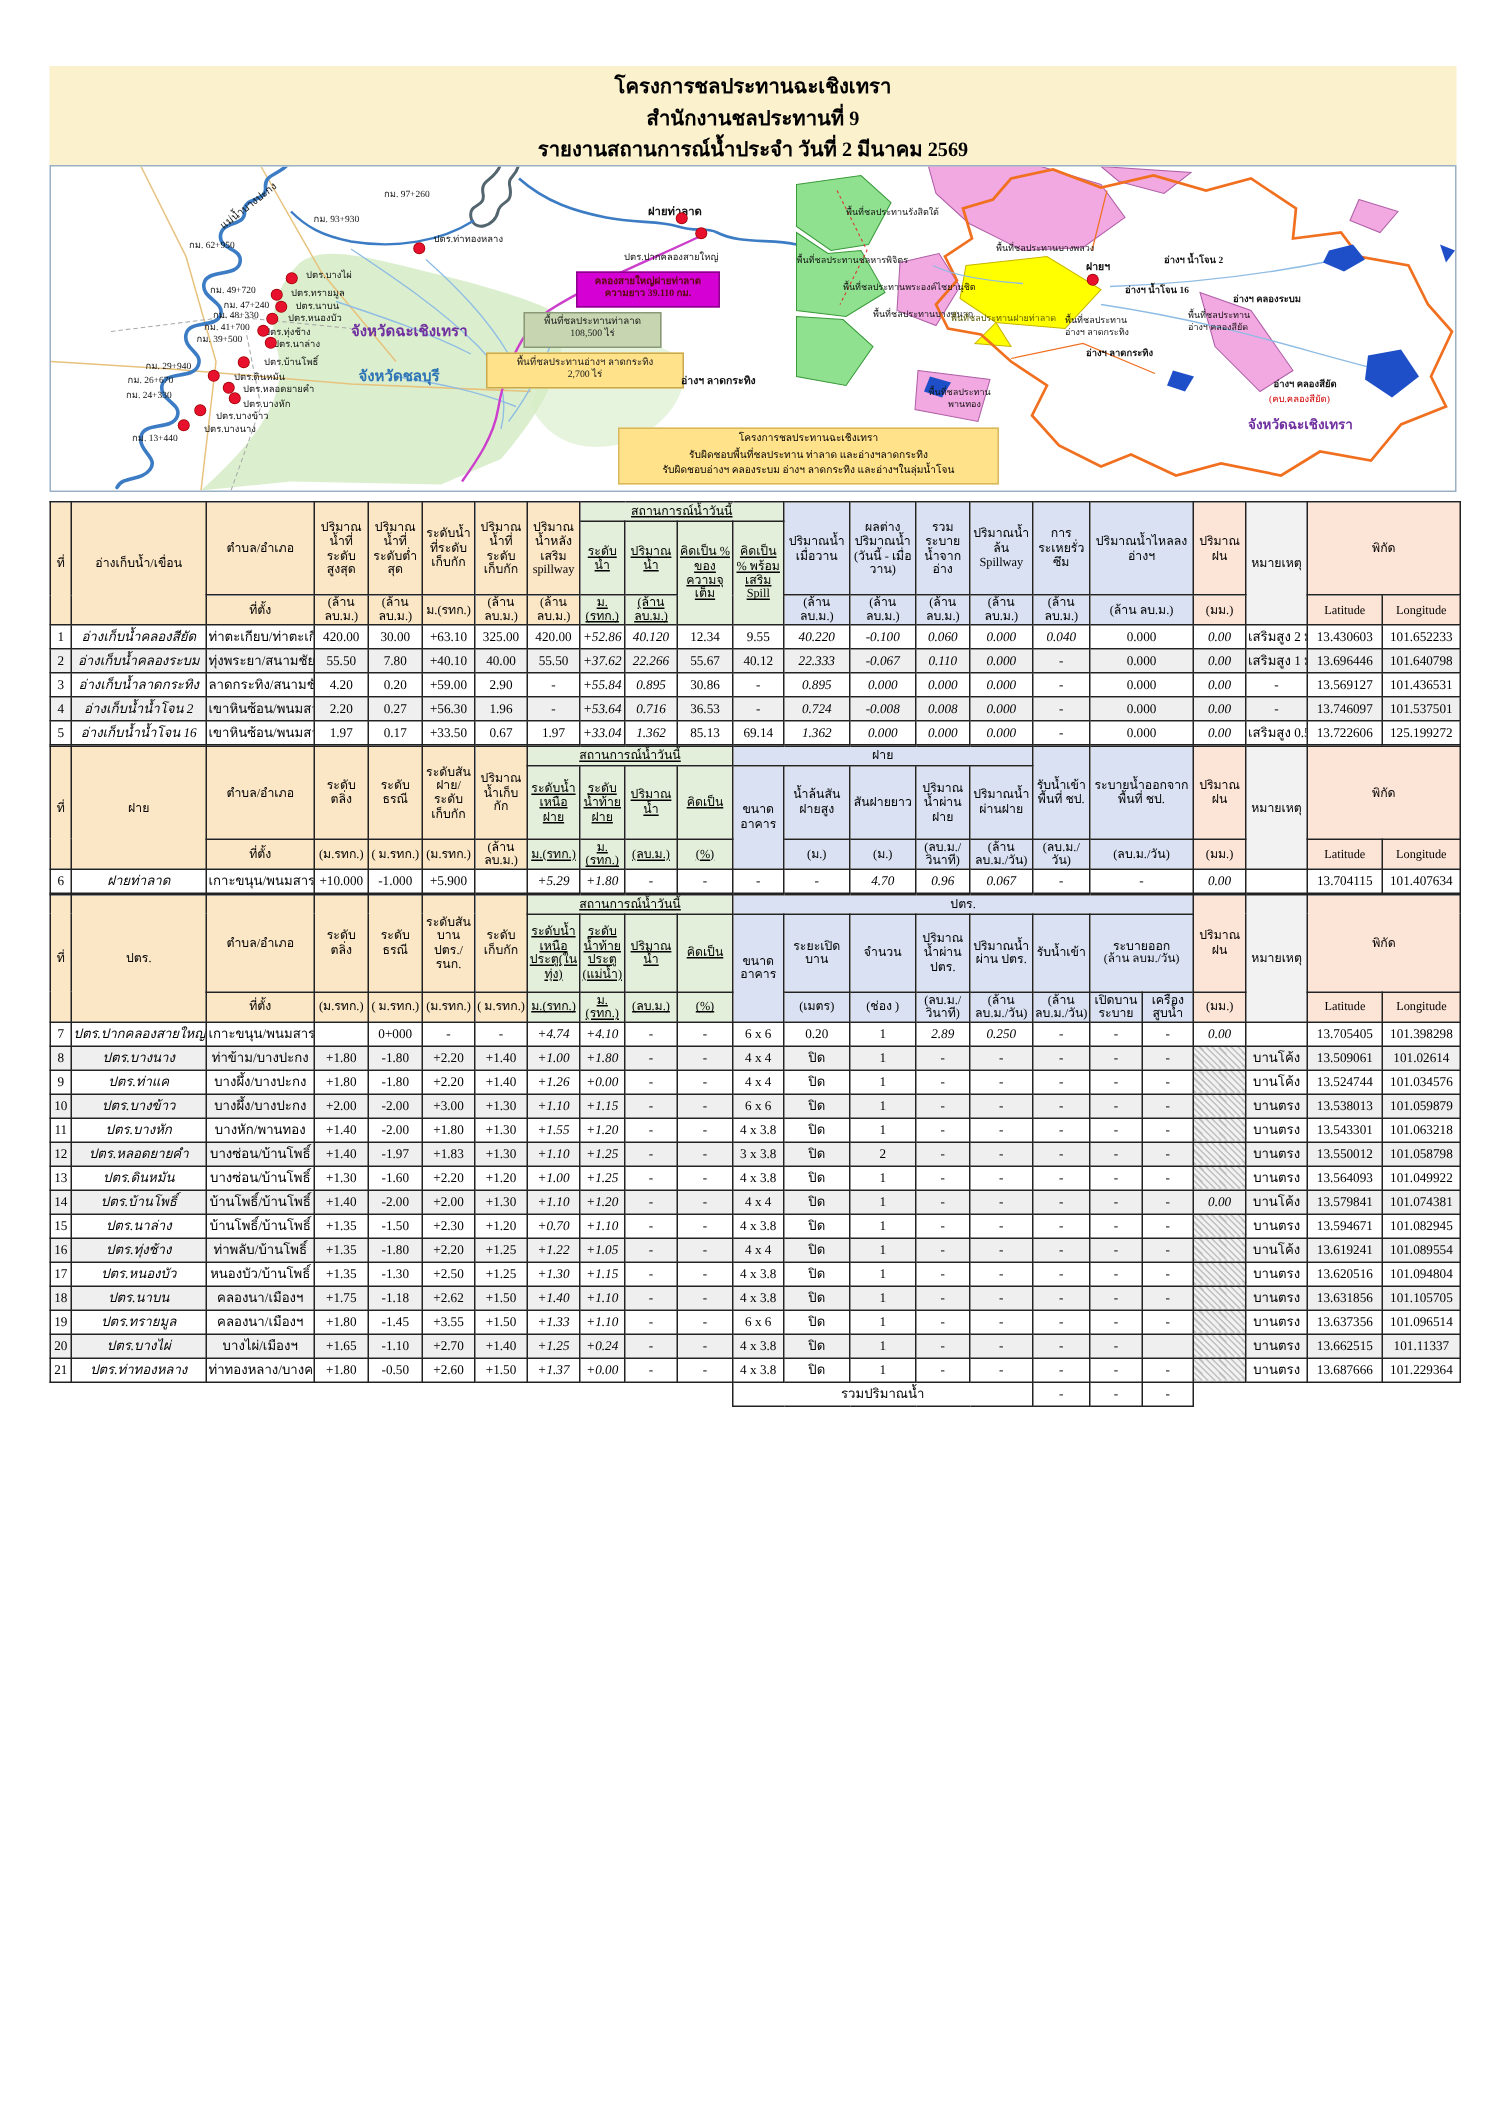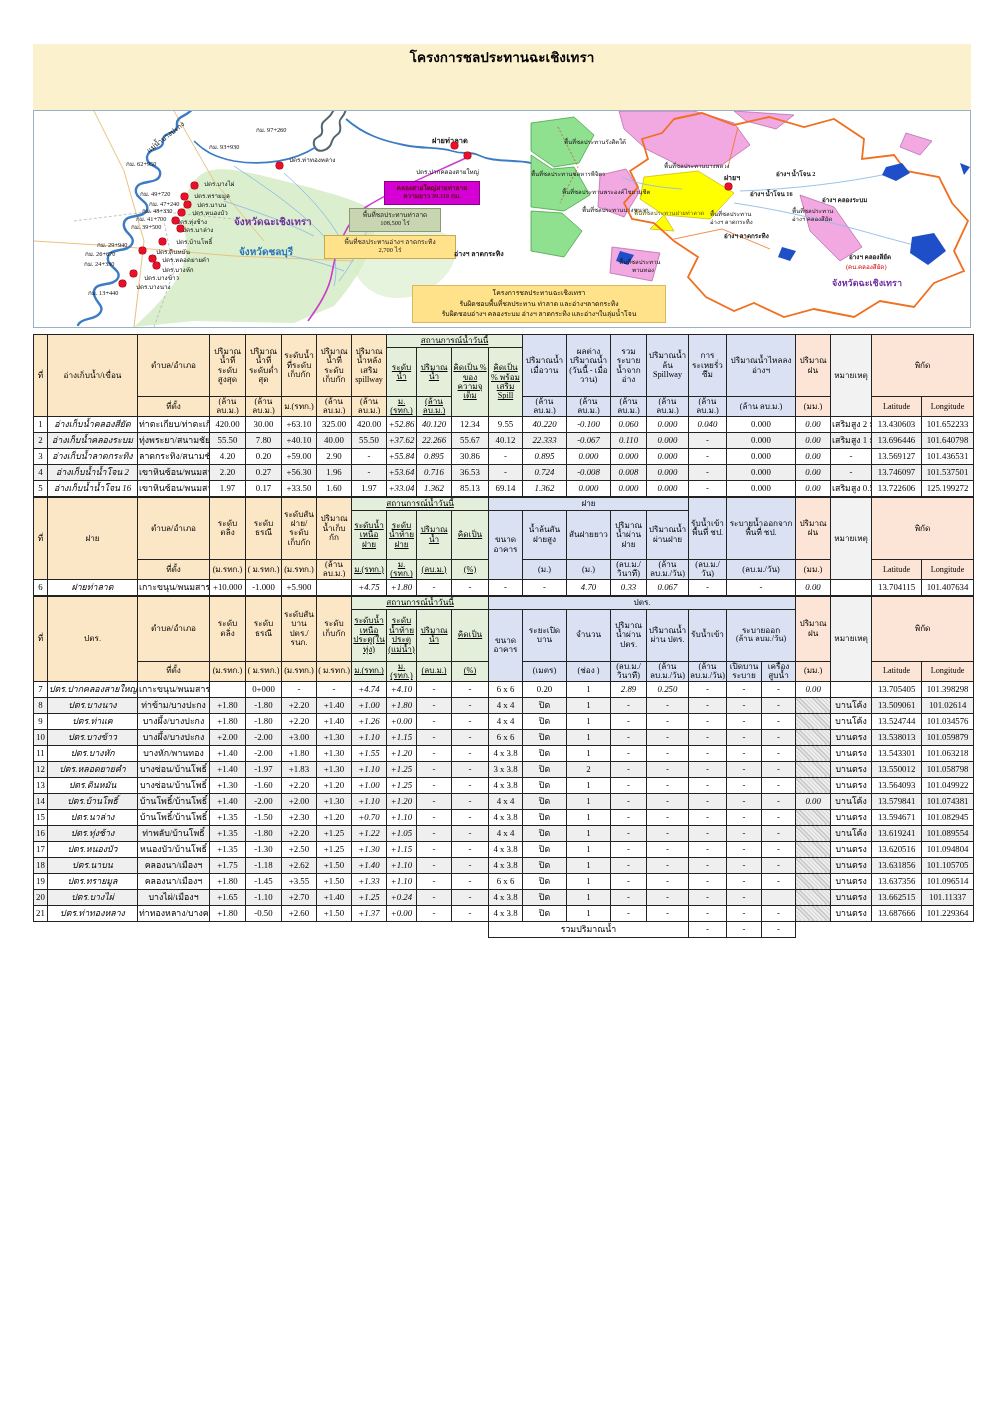"สำนักงานชลประทานที่ 9" div { html: none -> <div>สำนักงานชลประทานที่ 9</div> }
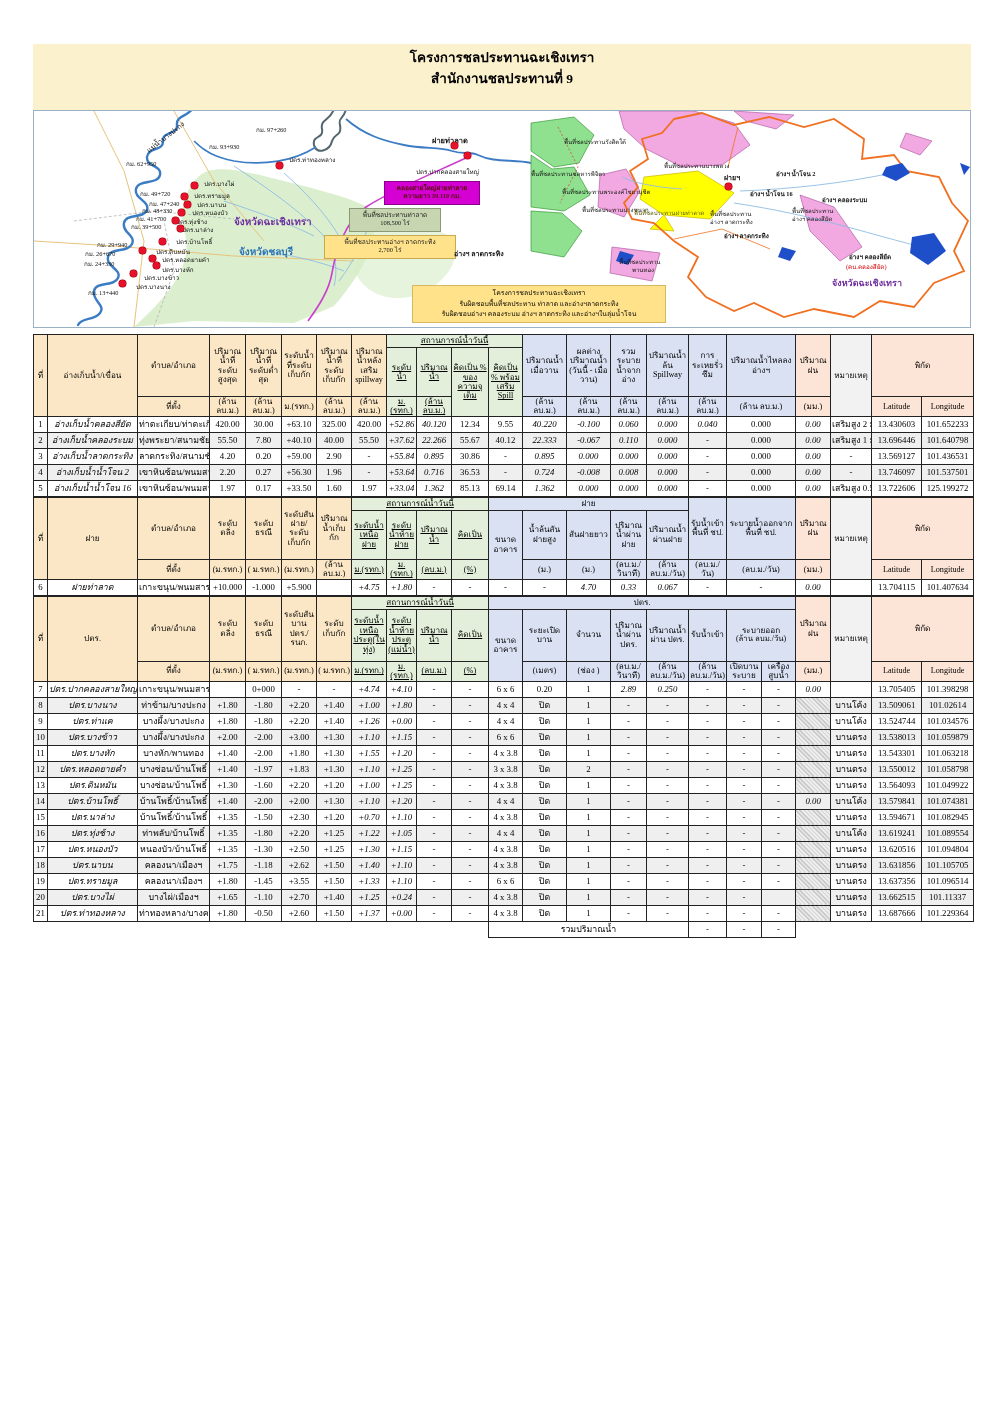"รายงานสถานการณ์น้ำประจำ วันที่ 2 มีนาคม" div { html: none -> <div>รายงานสถานการณ์น้ำประจำ วันที่ 2 มีนาคม 2569</div> }
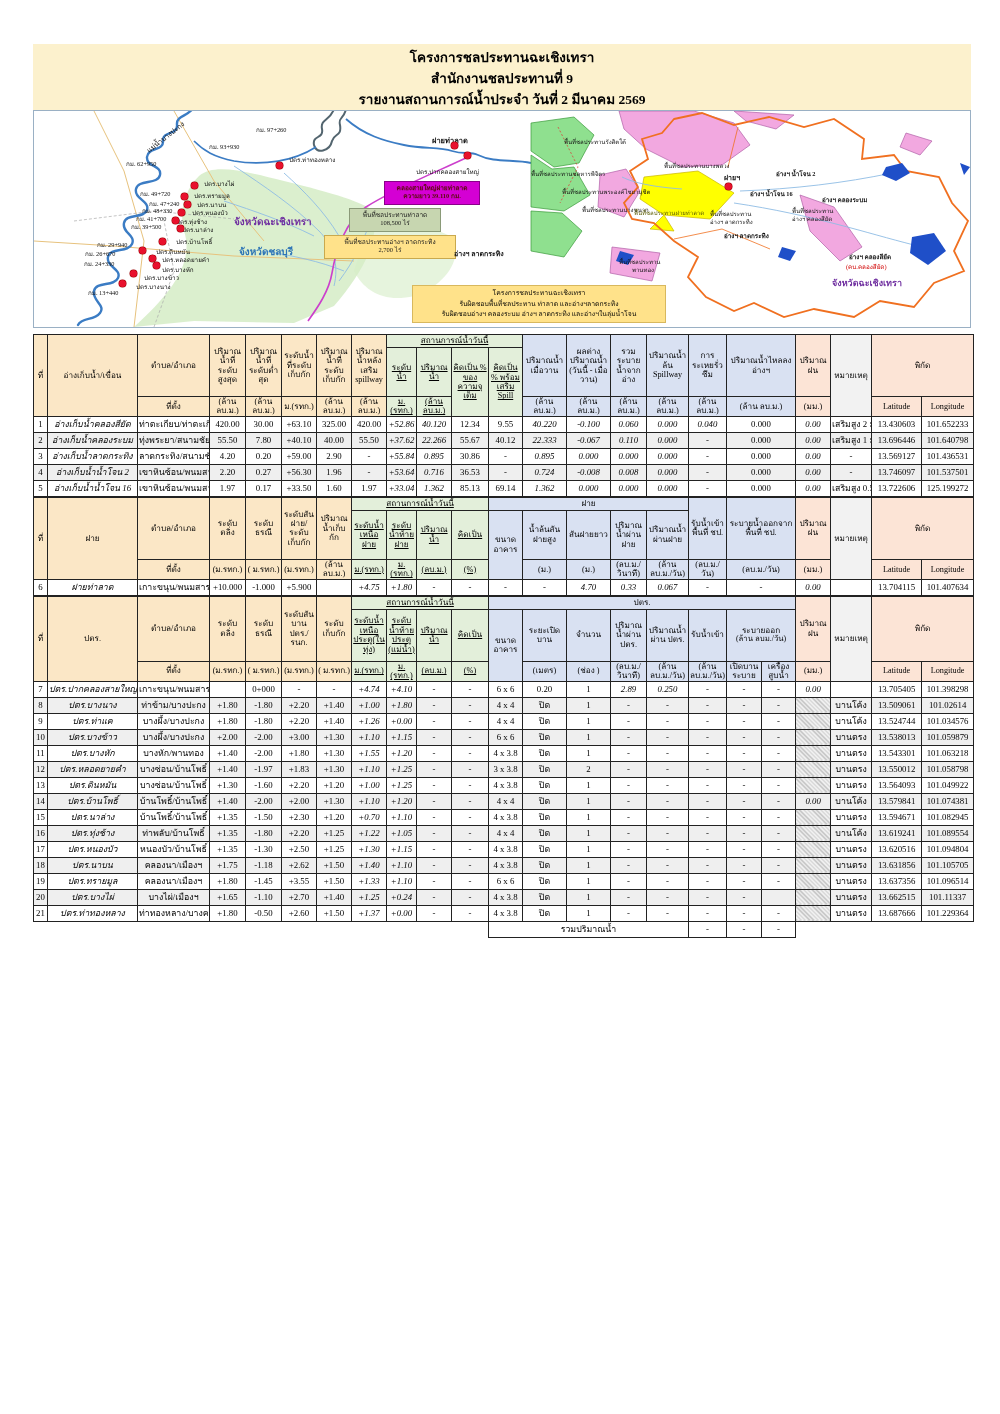"1.60" td { text: 1.60 -> 0.67 }
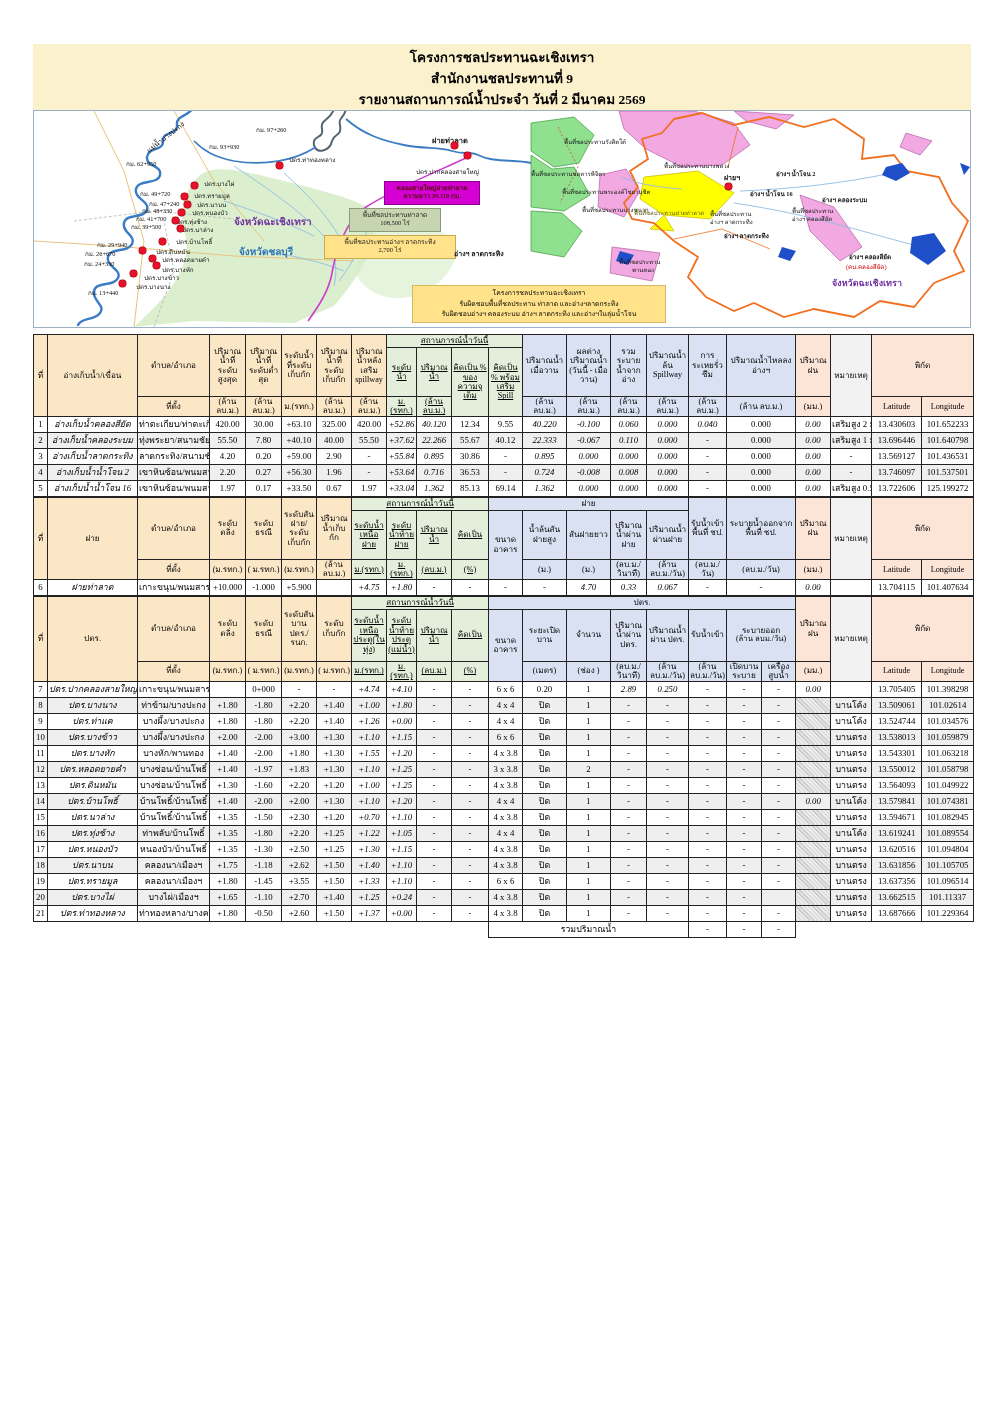"+4.75" td.it { text: +4.75 -> +5.29 }
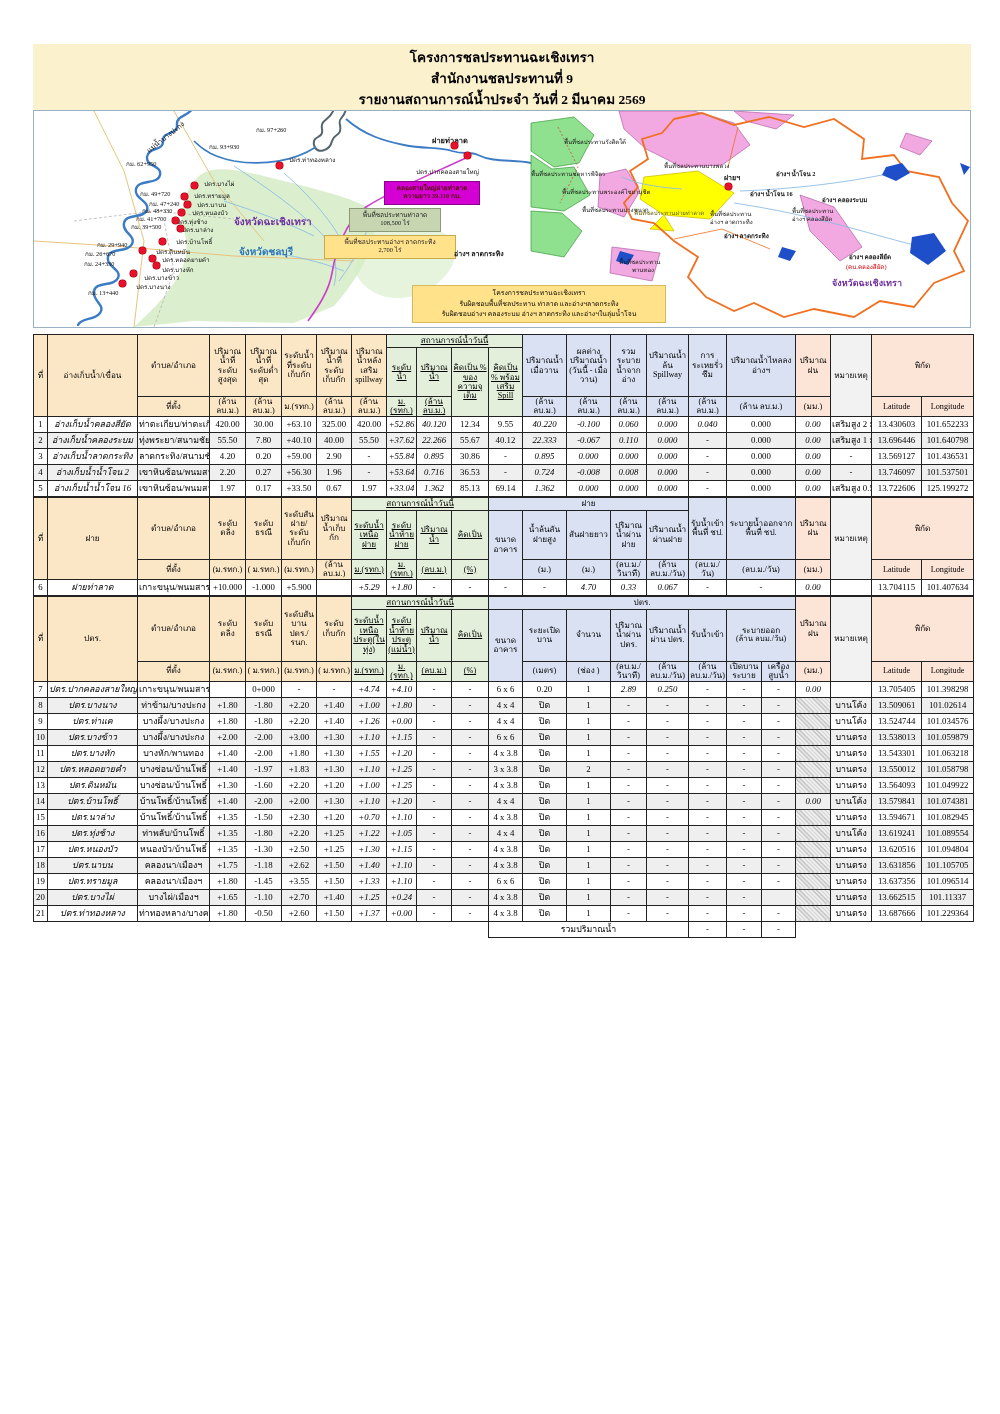"0.33" td.it { text: 0.33 -> 0.96 }
